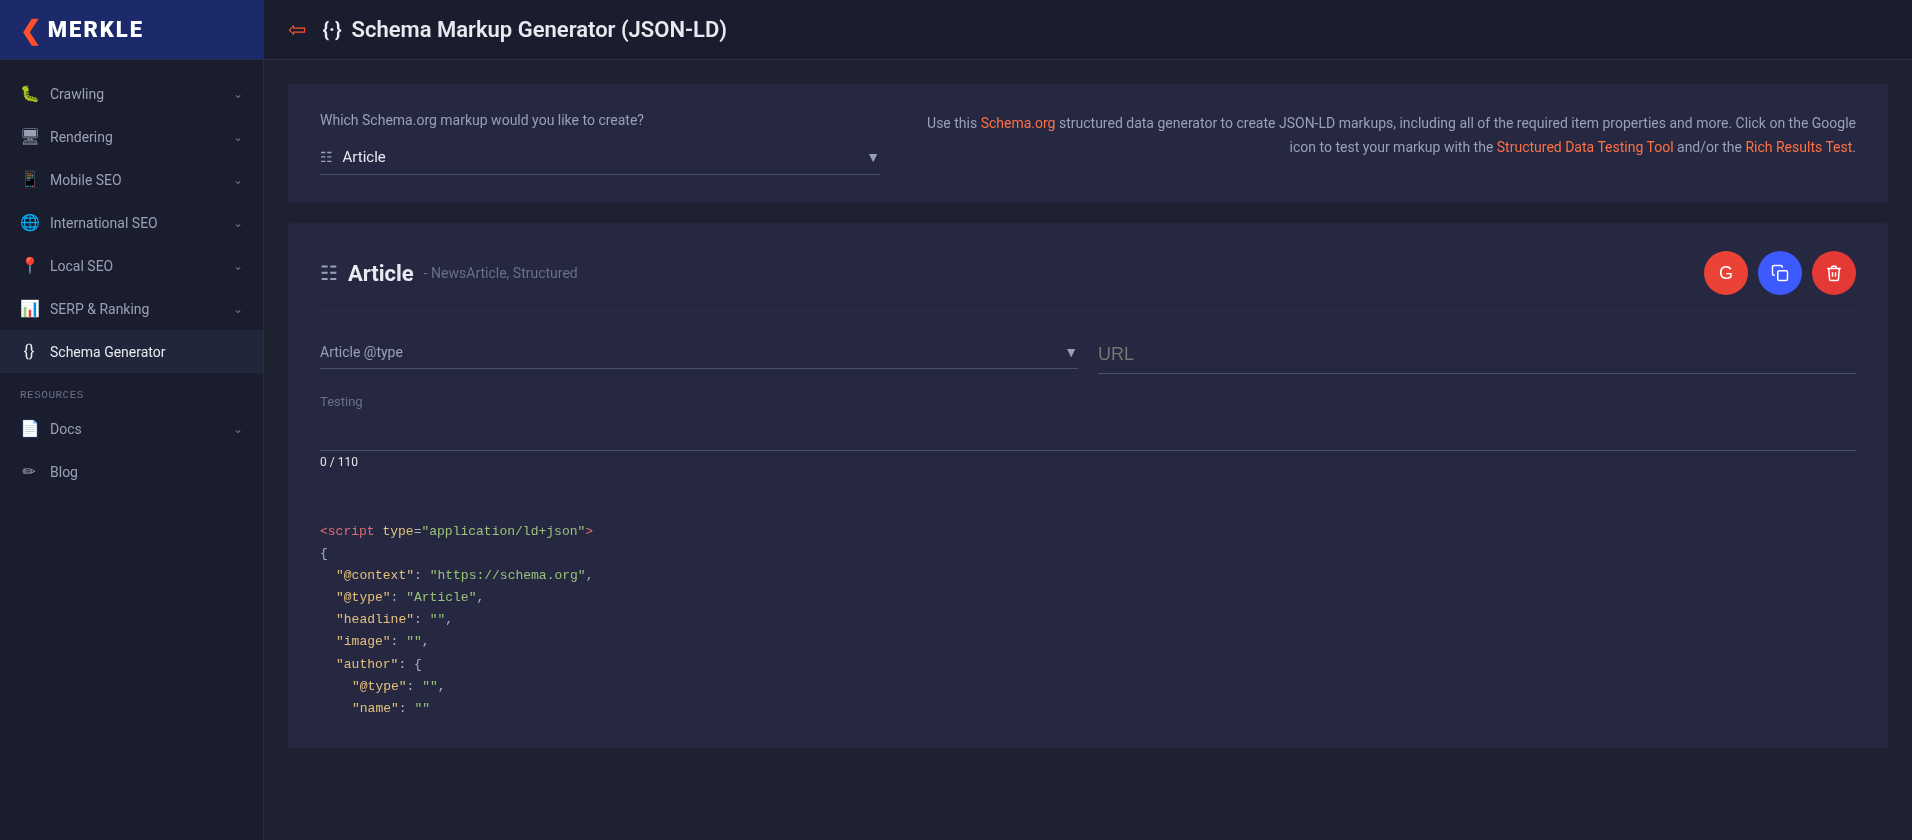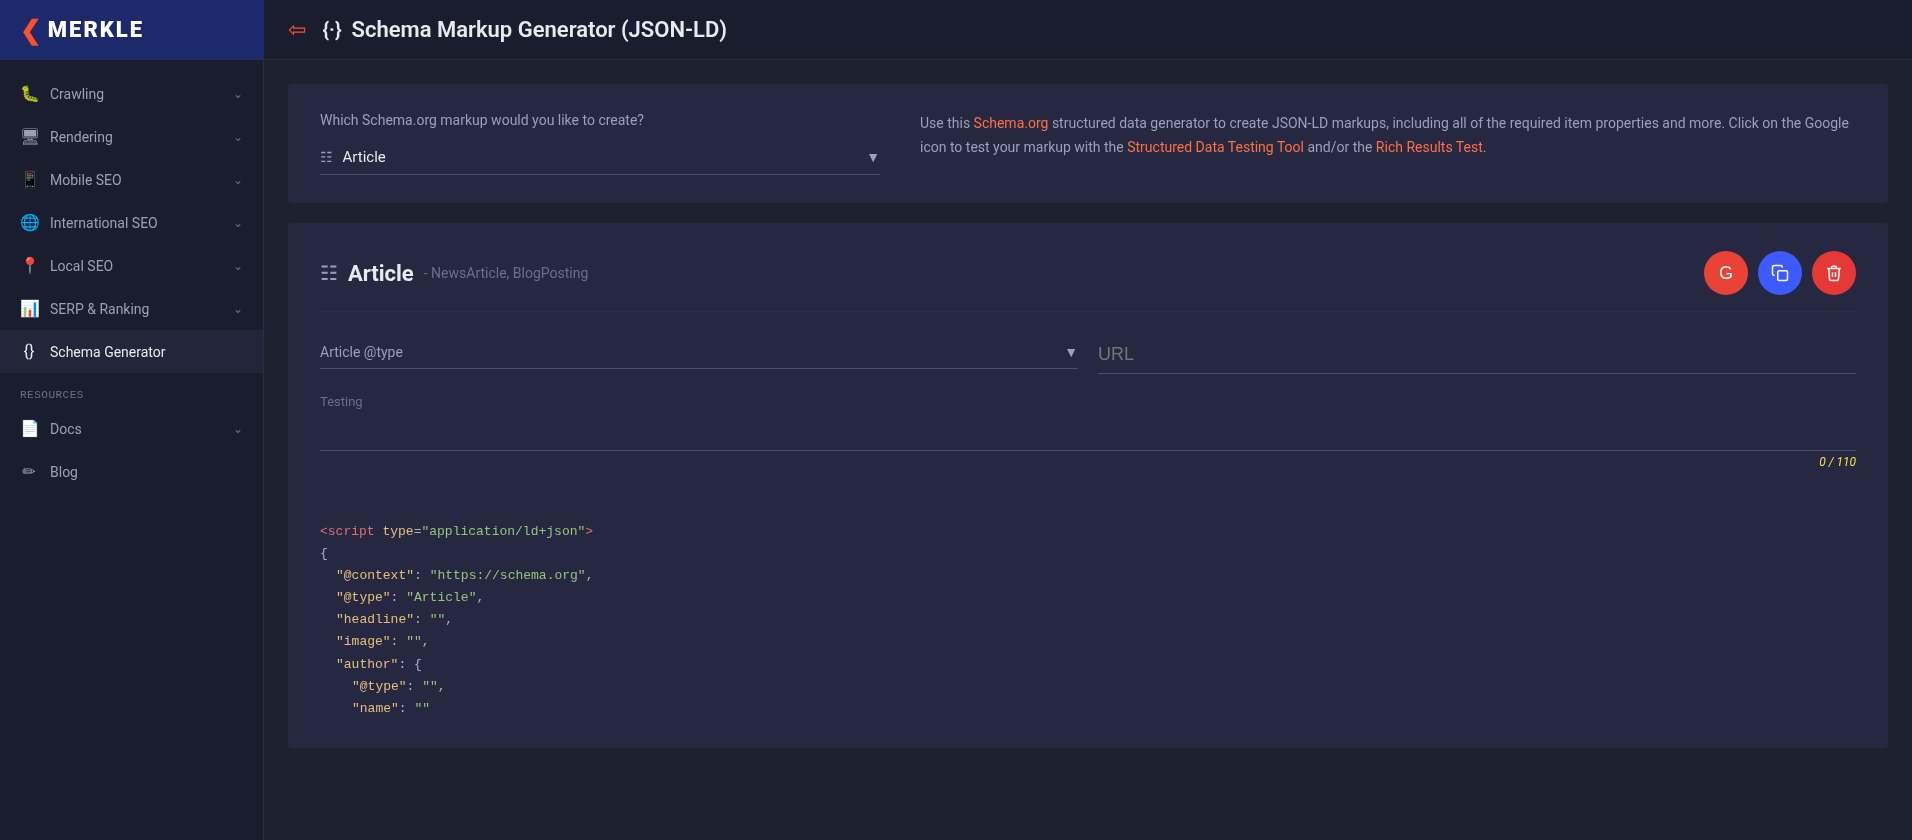"Use this Schema.org structured data" .description-area { text-align: none -> right }
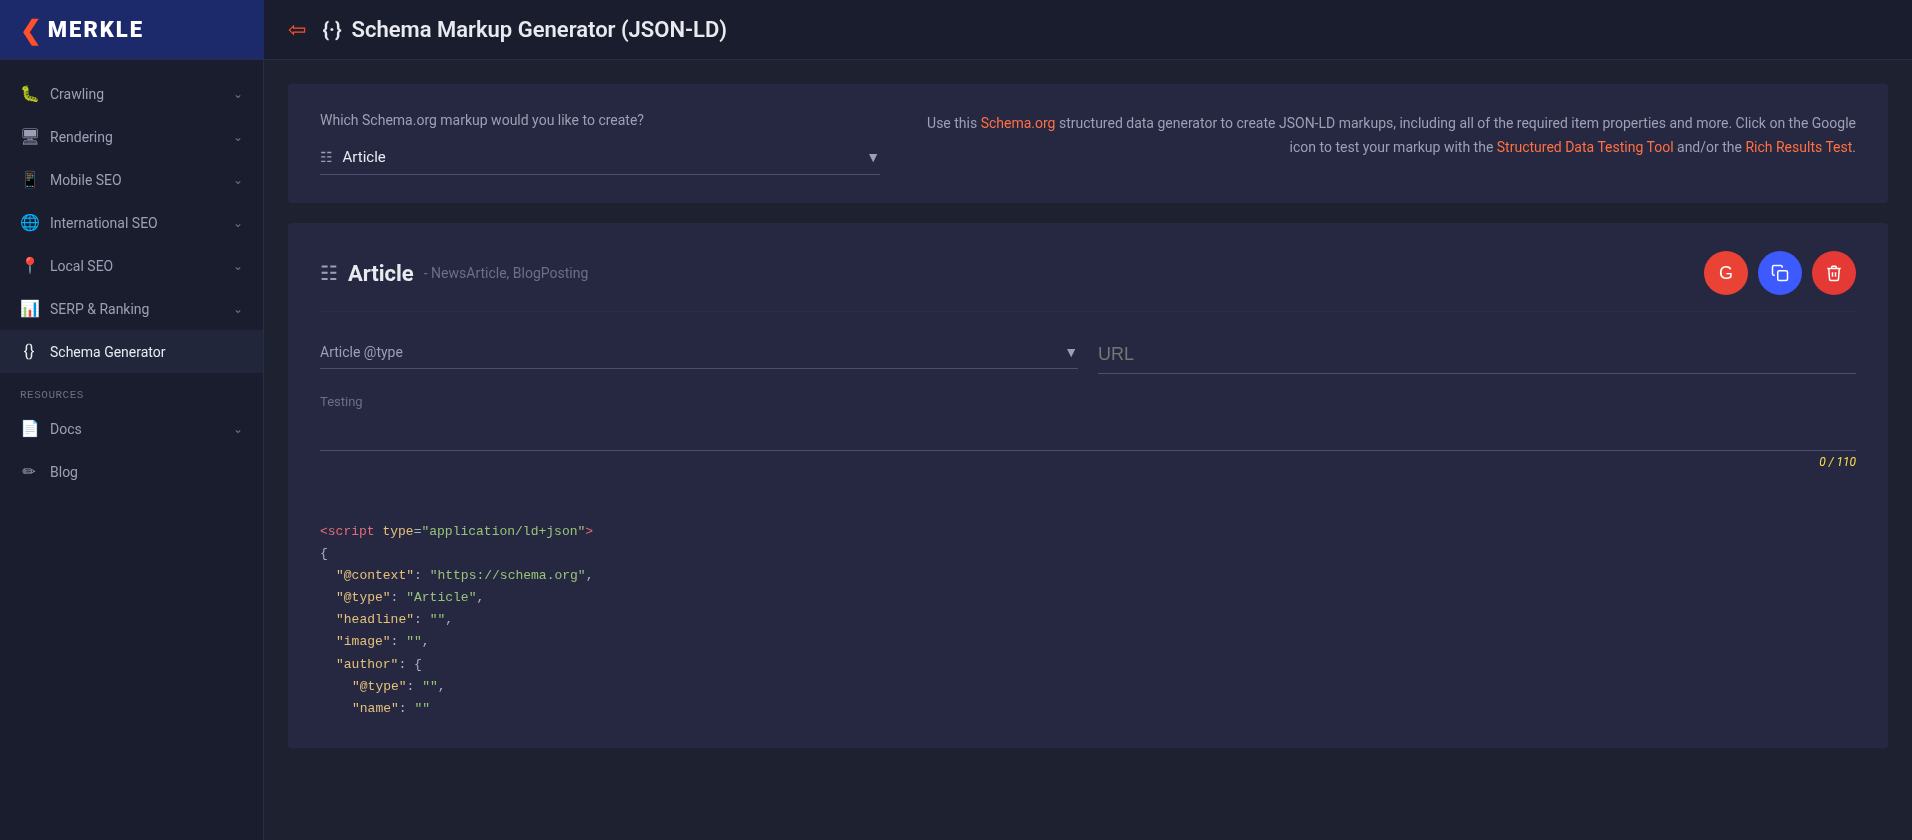"- NewsArticle, BlogPosting" span.article-subtitle { text: BlogPosting -> Structured }
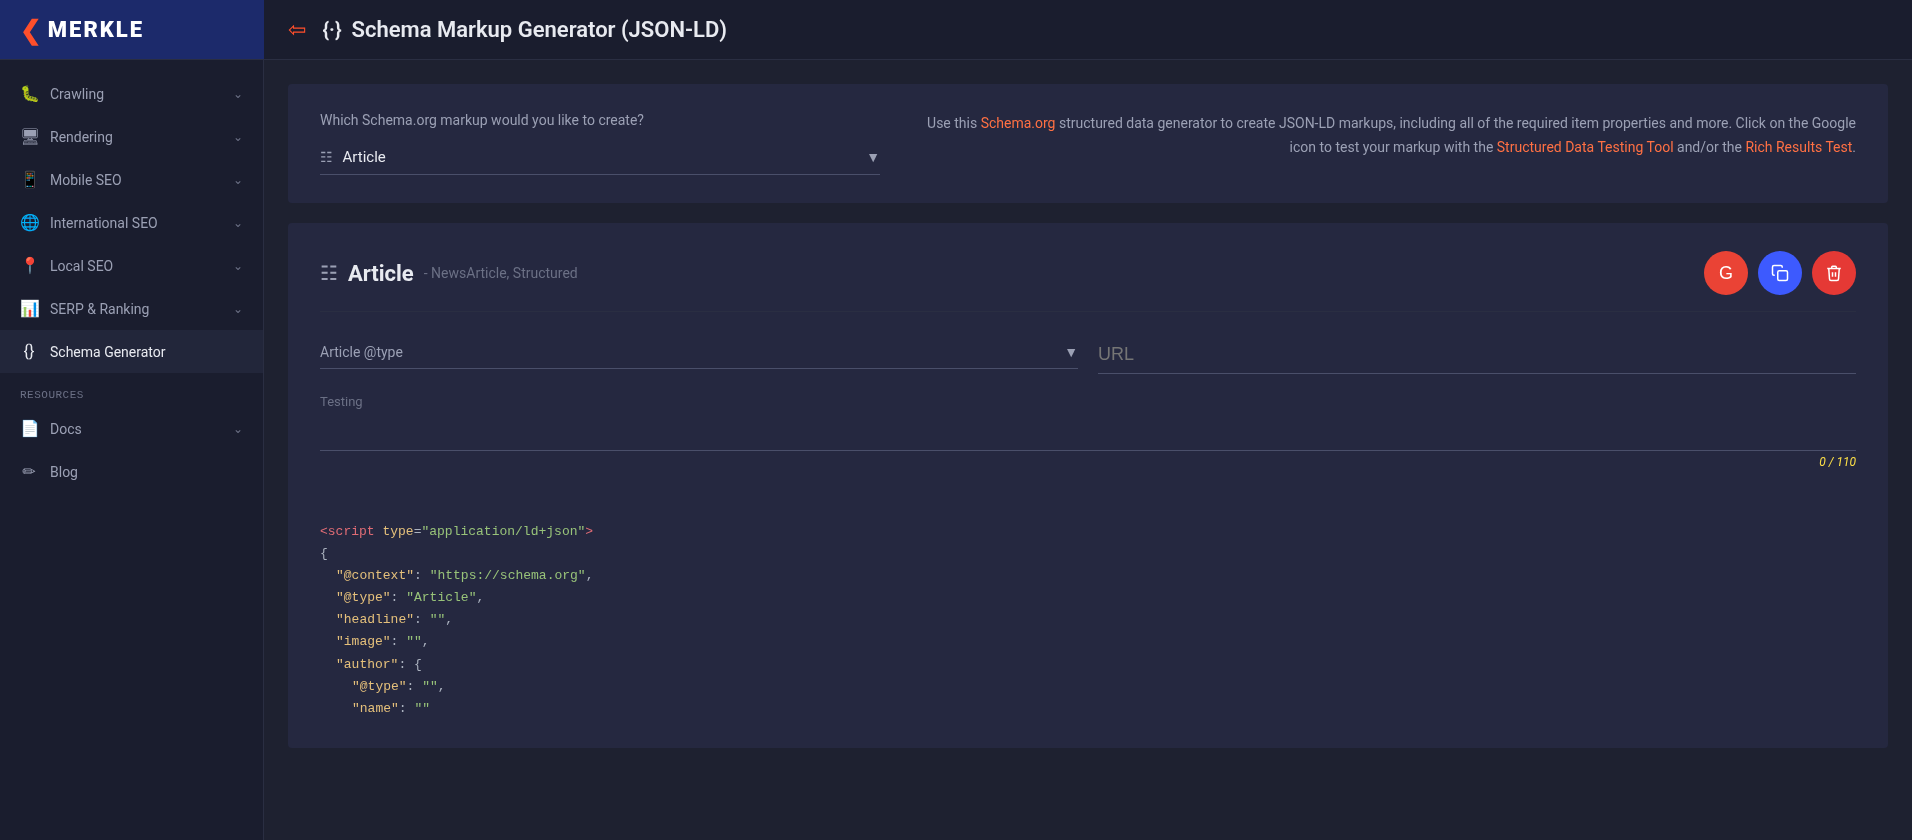"0 / 110" .char-count { color: #fde047 -> #e5e5e5; font-style: italic -> none; text-align: right -> left }
